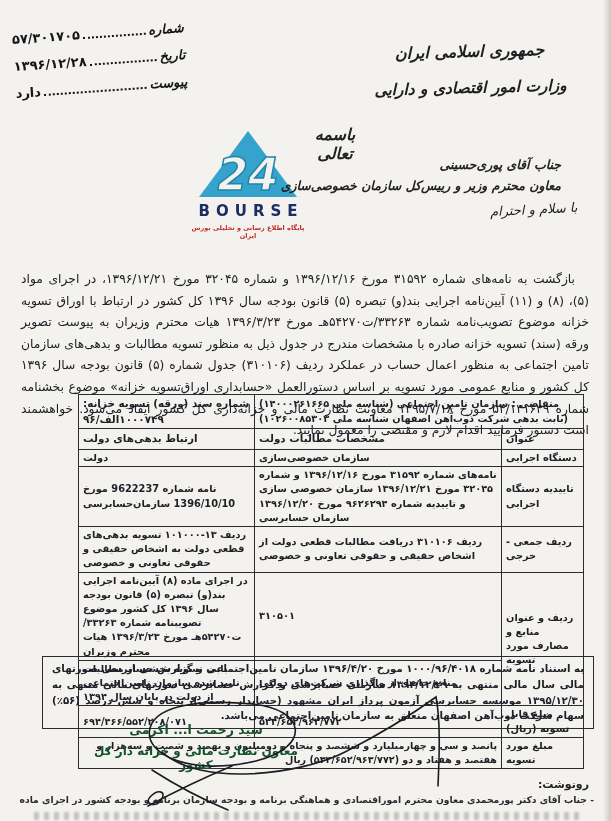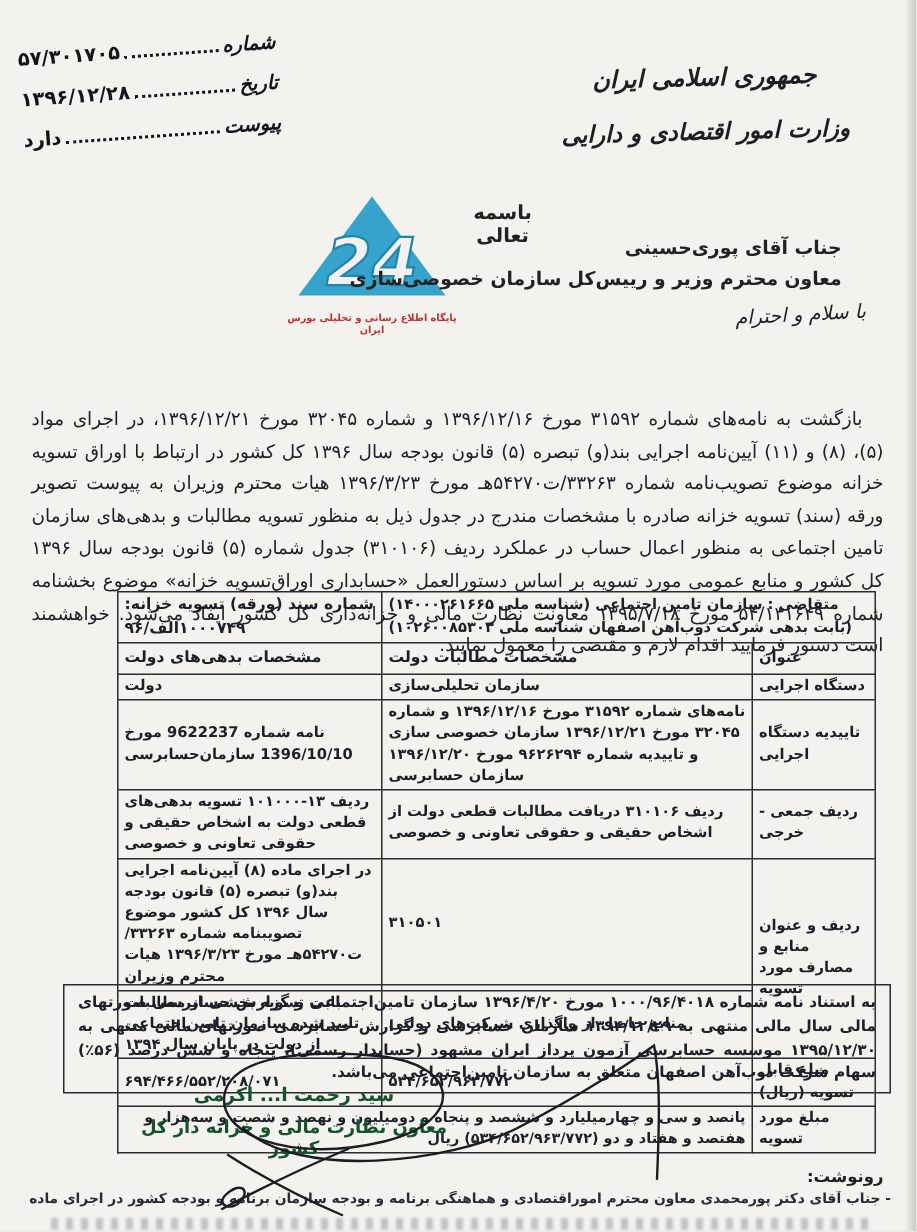"باسمه تعالی" .basmala { font-size: 13px -> 16px; font-style: none -> italic; top: 135px -> 125px }
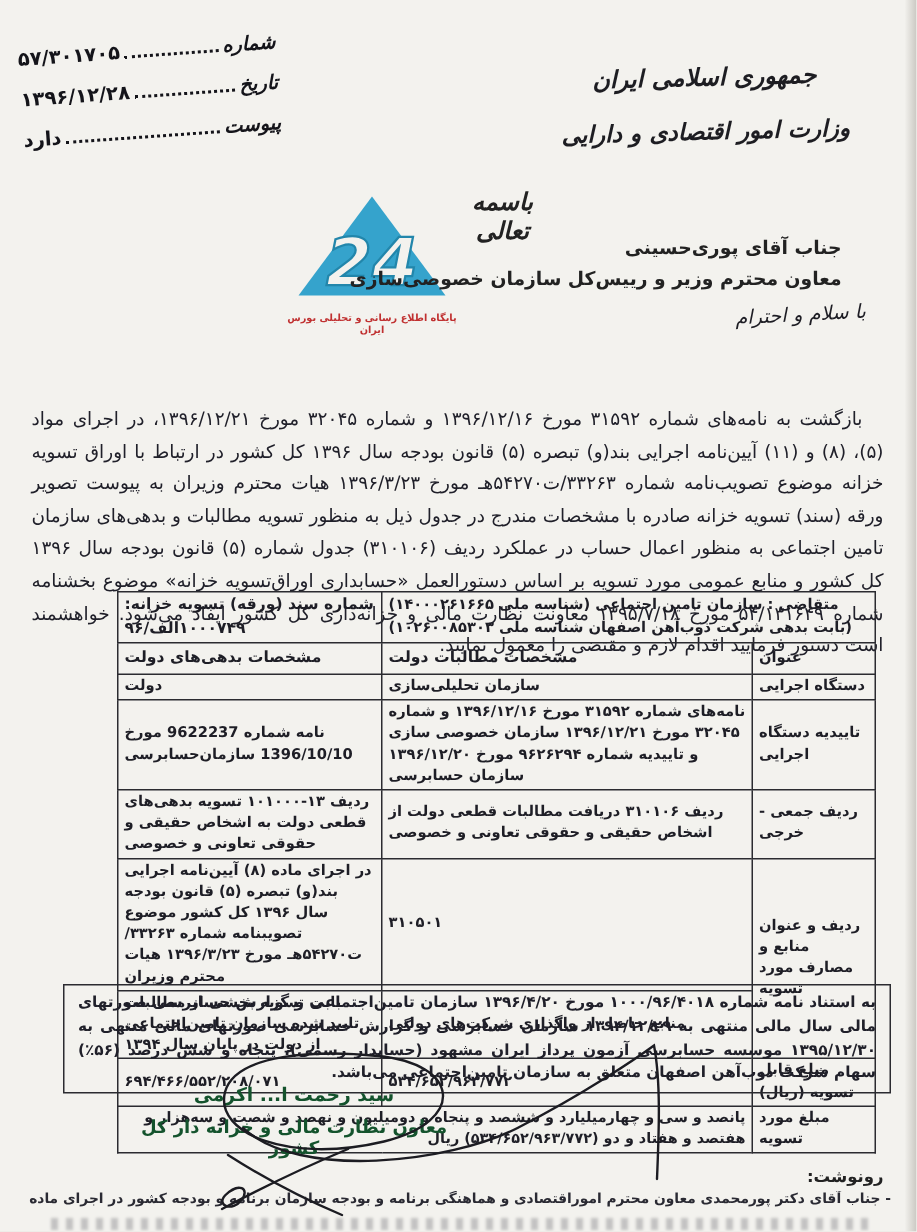"جناب آقای پوری‌حسینی" .recipient { font-style: none -> italic }
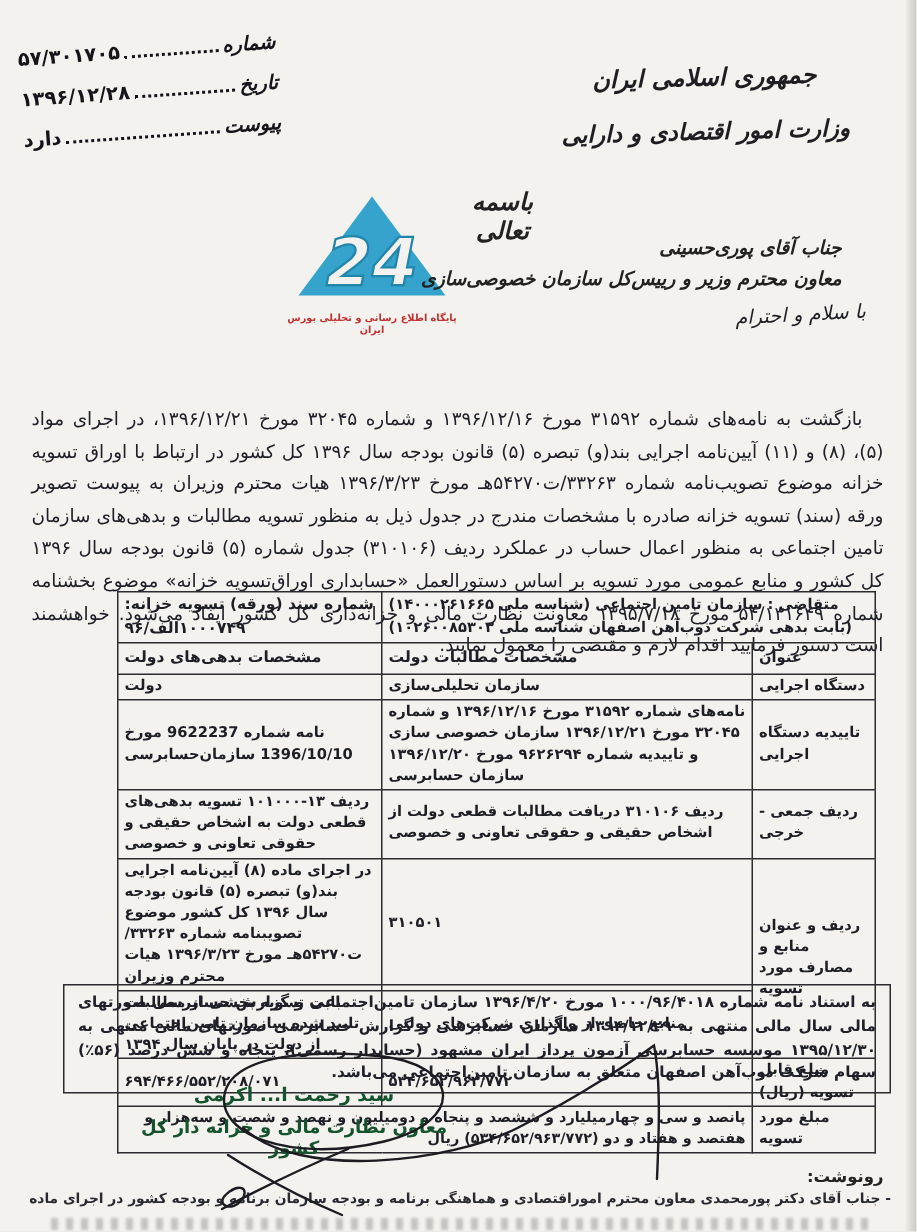"BOURSE" div.brand { html: none -> <div>BOURSE</div> }
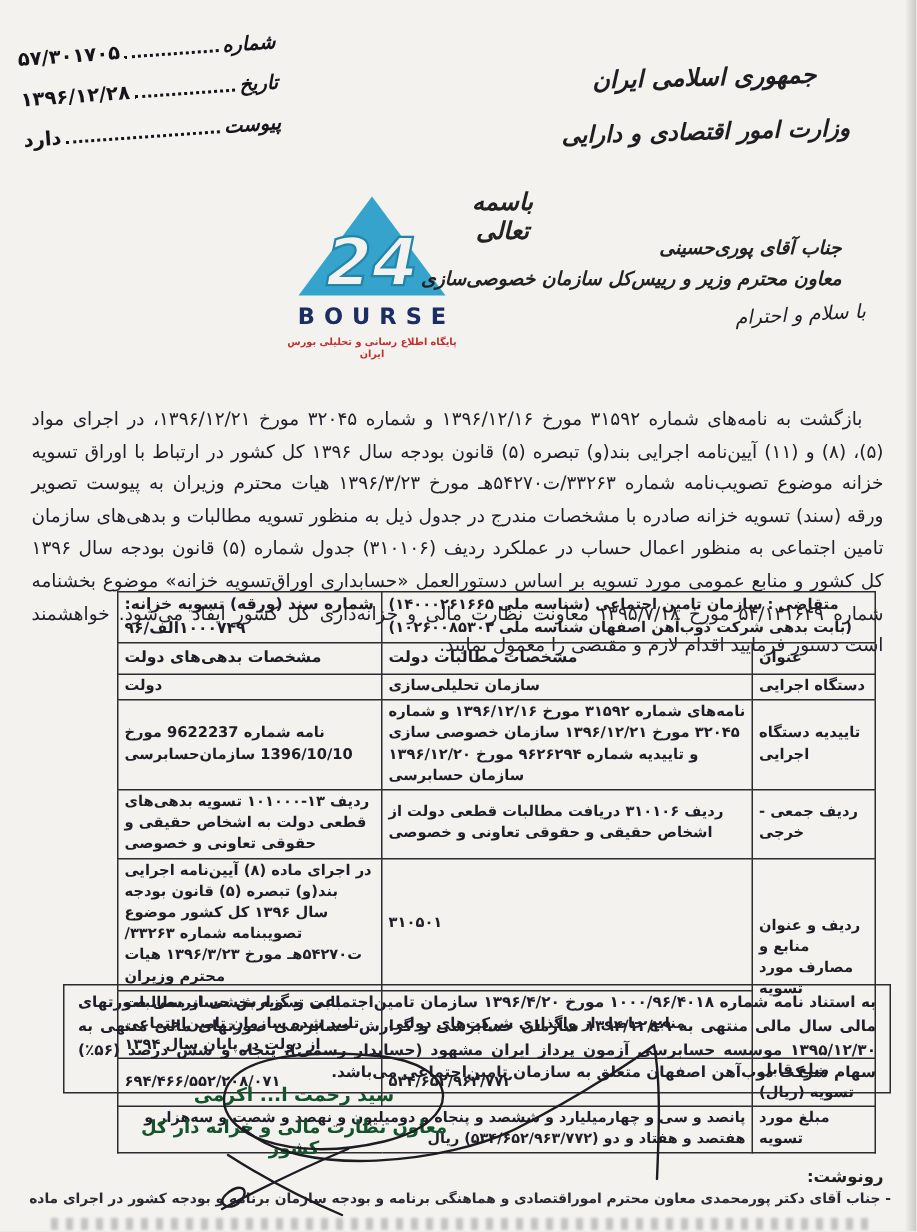"مشخصات بدهی‌های دولت" td { text: مشخصات -> ارتباط }
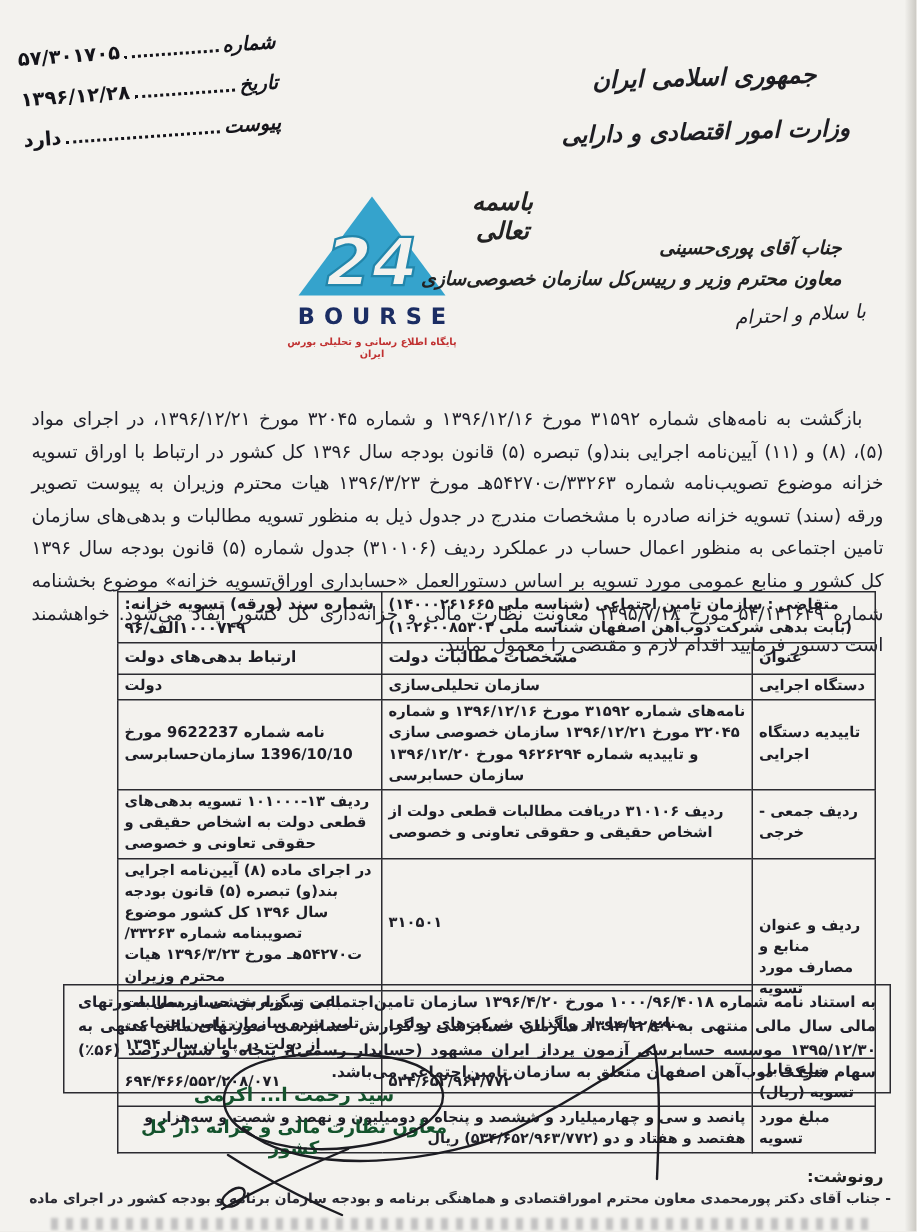"سازمان تحلیلی‌سازی" td { text: تحلیلی -> خصوصی }
